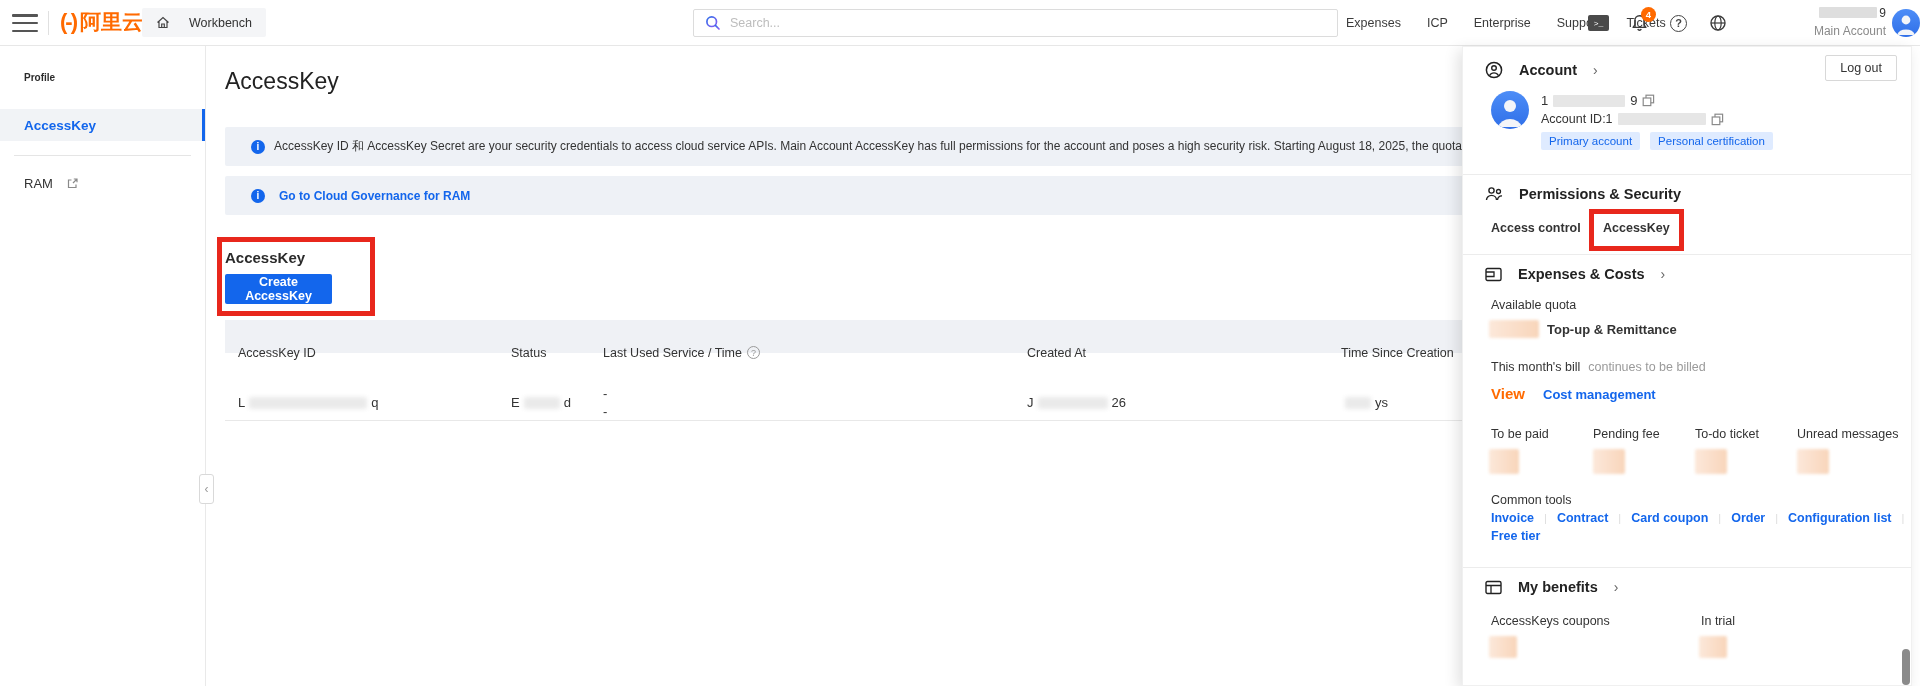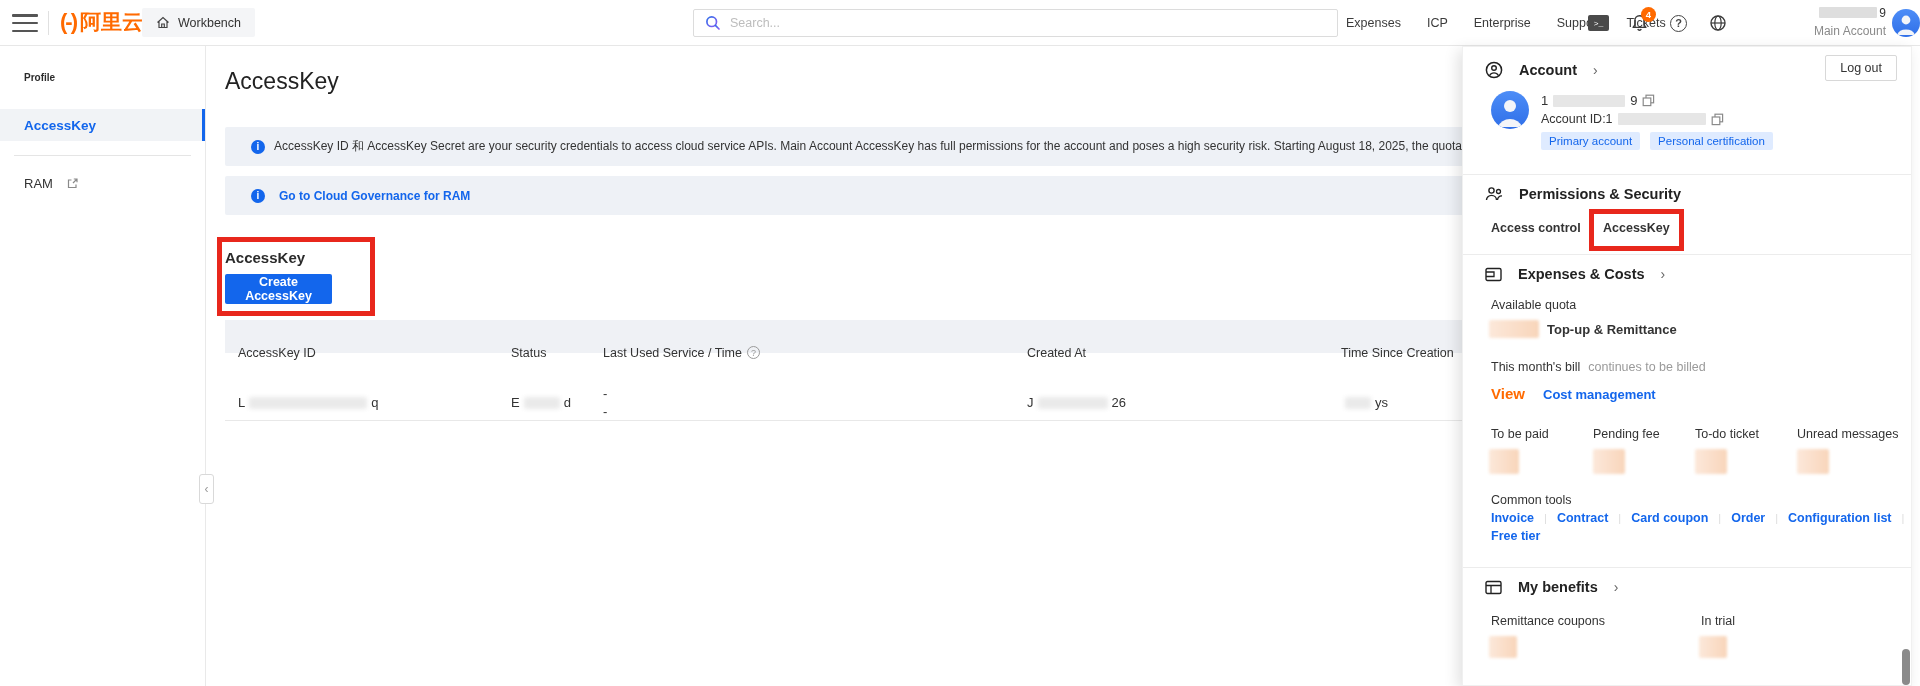"Workbench" .workbench { gap: 8px -> 19px }
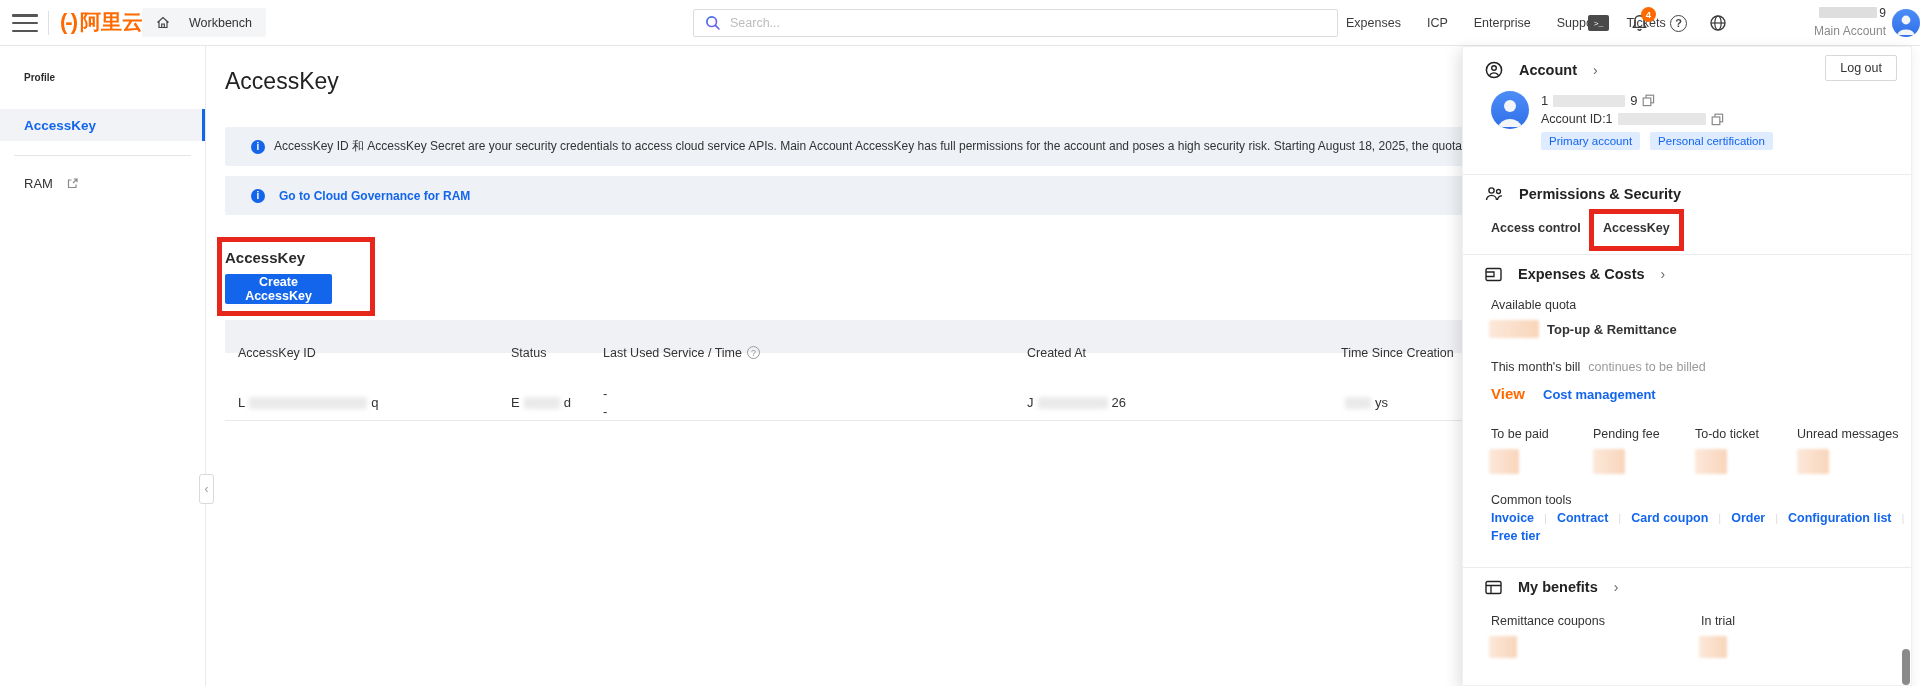"Remittance coupons" span.p-label { text: Remittance -> AccessKeys }
